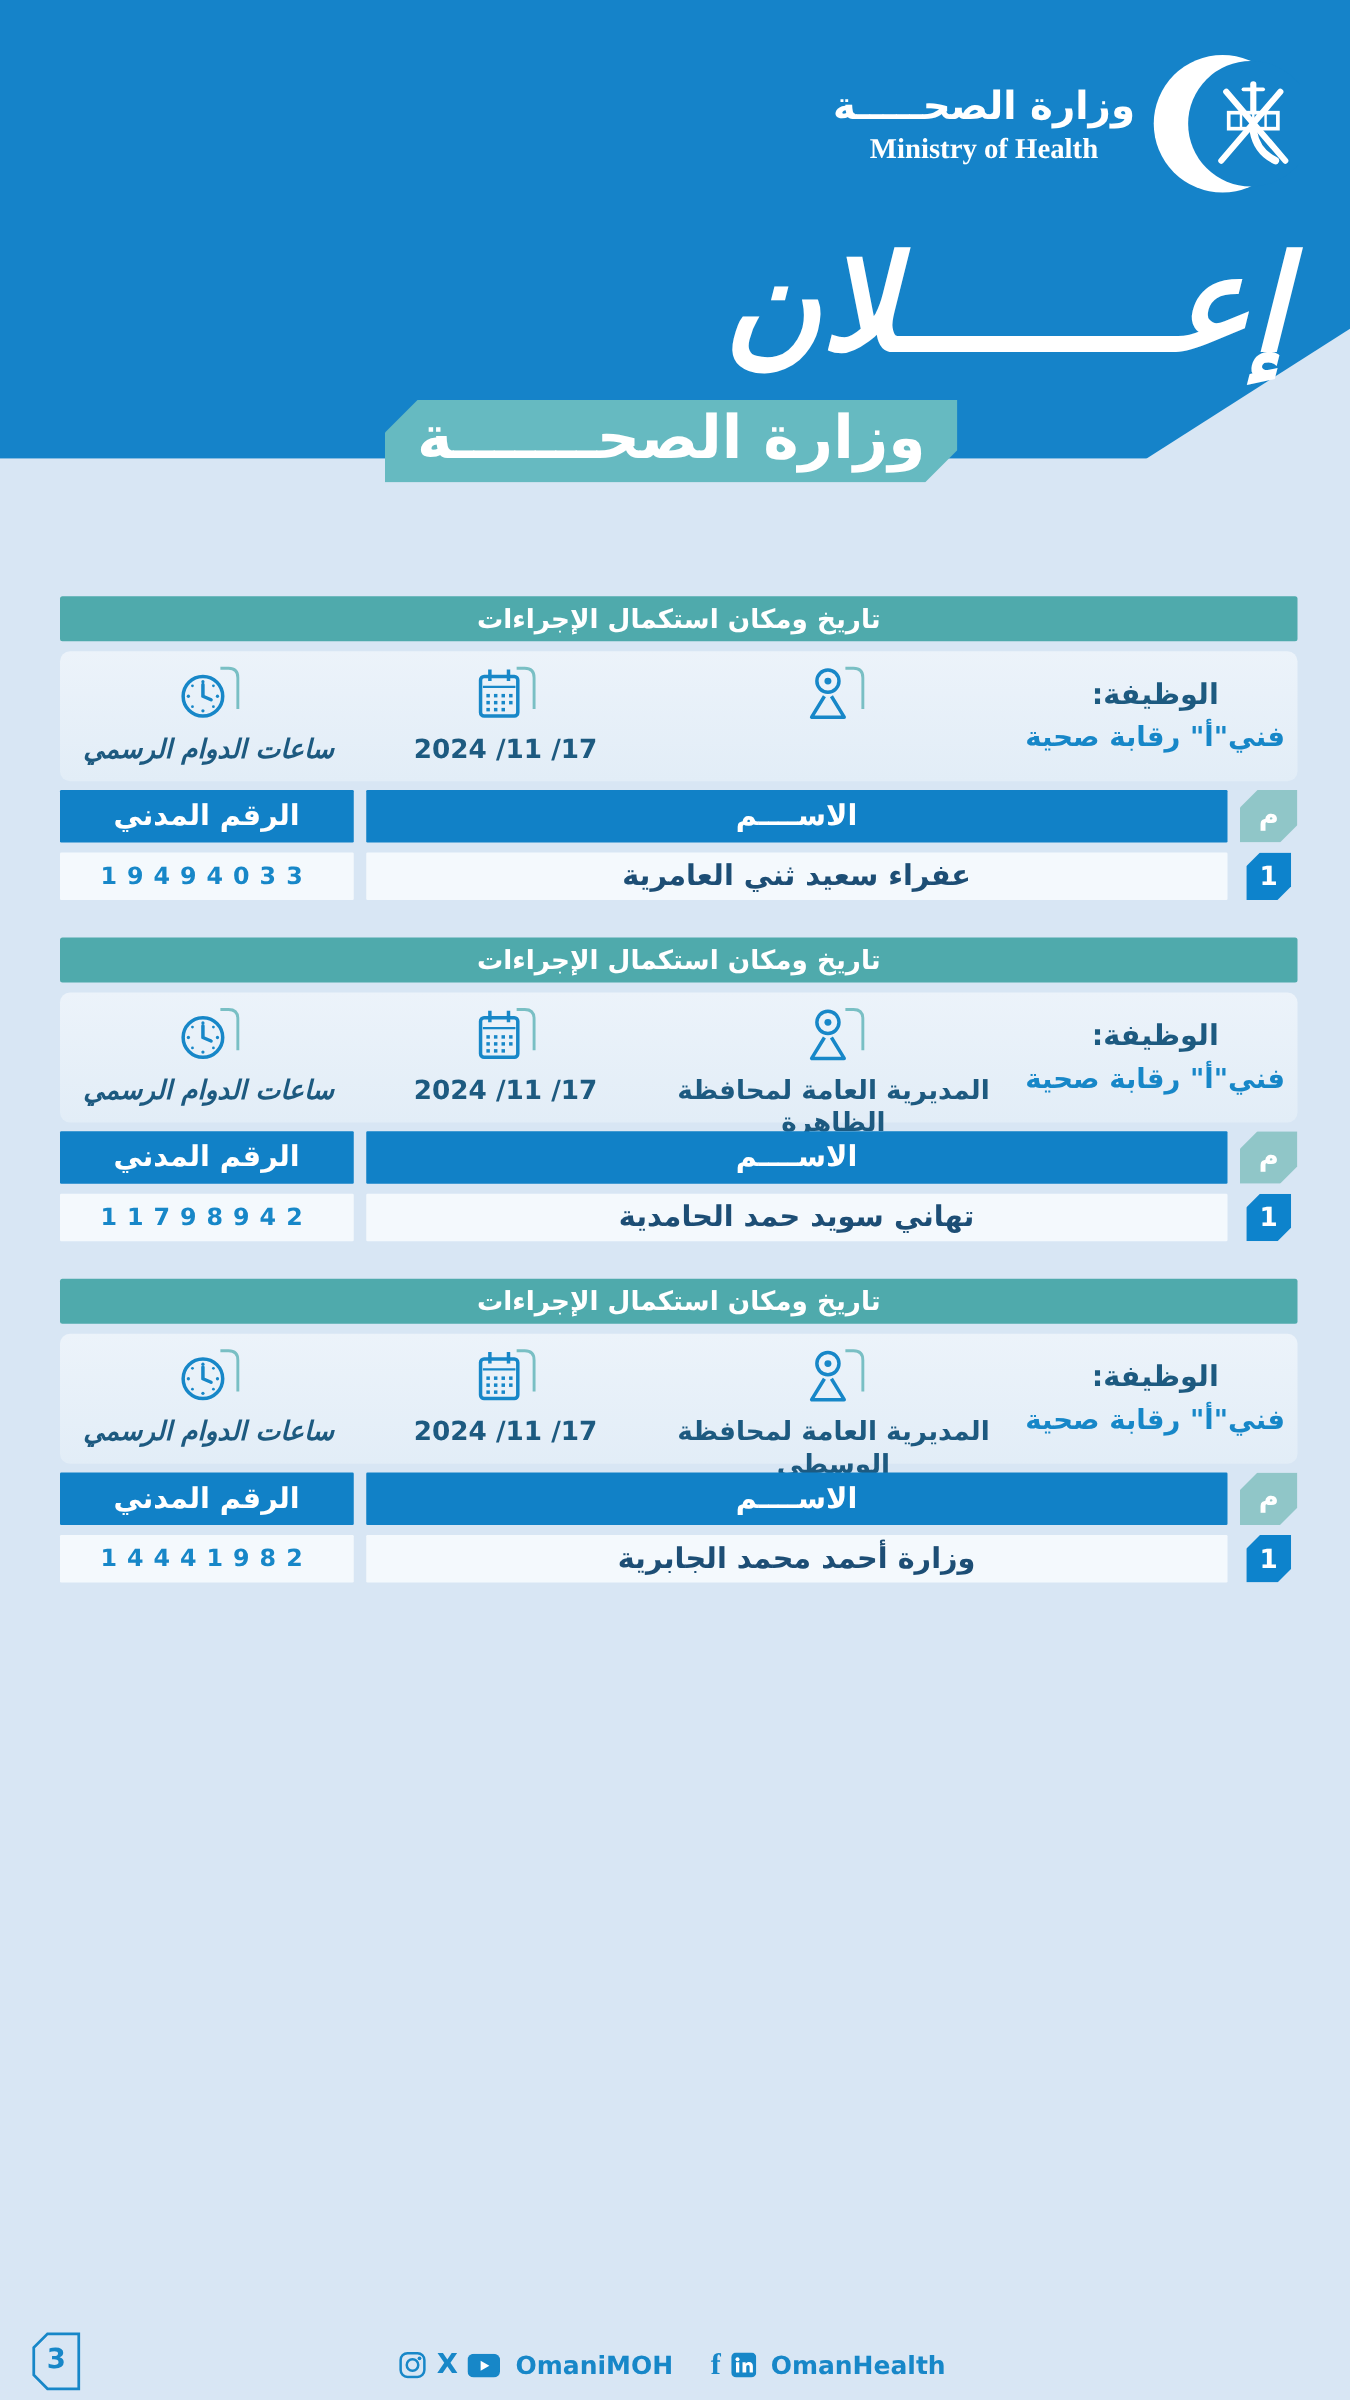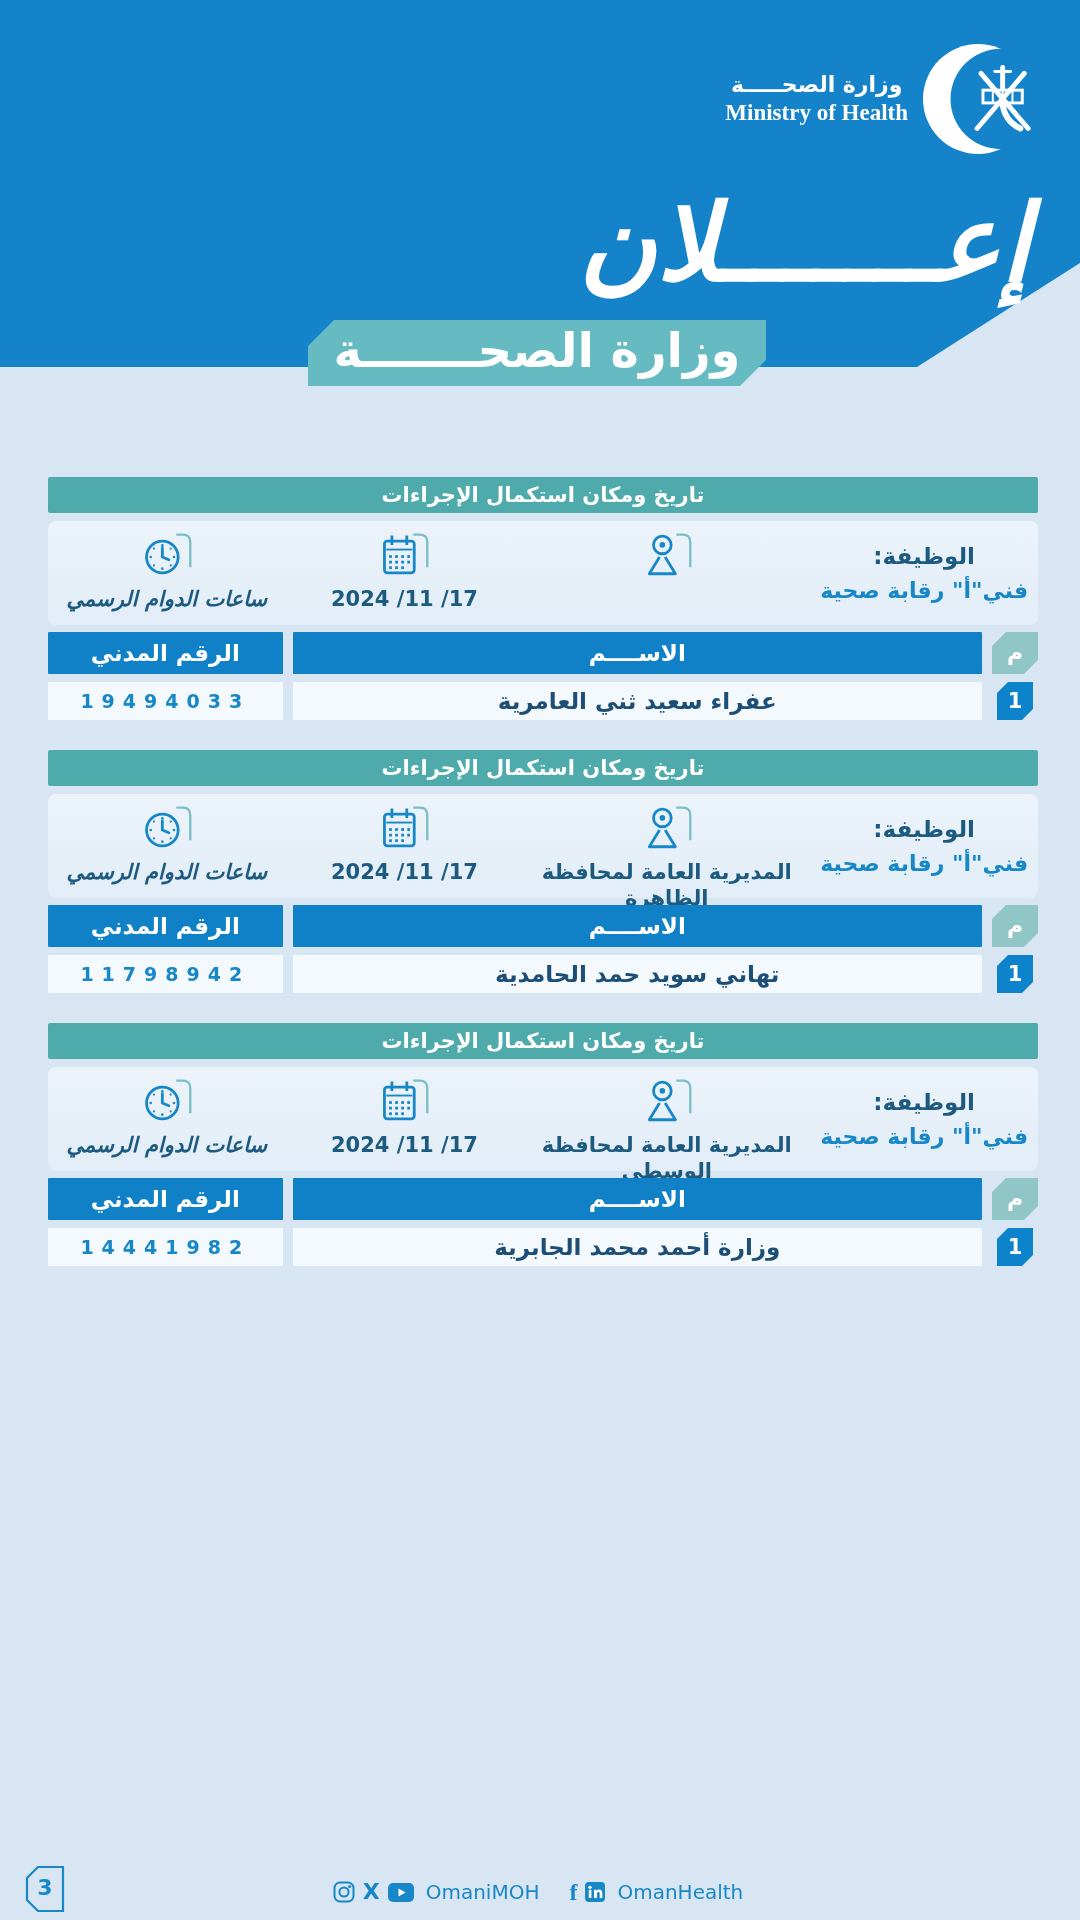"وزارة الصحـــــة" .logo-ar { font-size: 22px -> 31px }
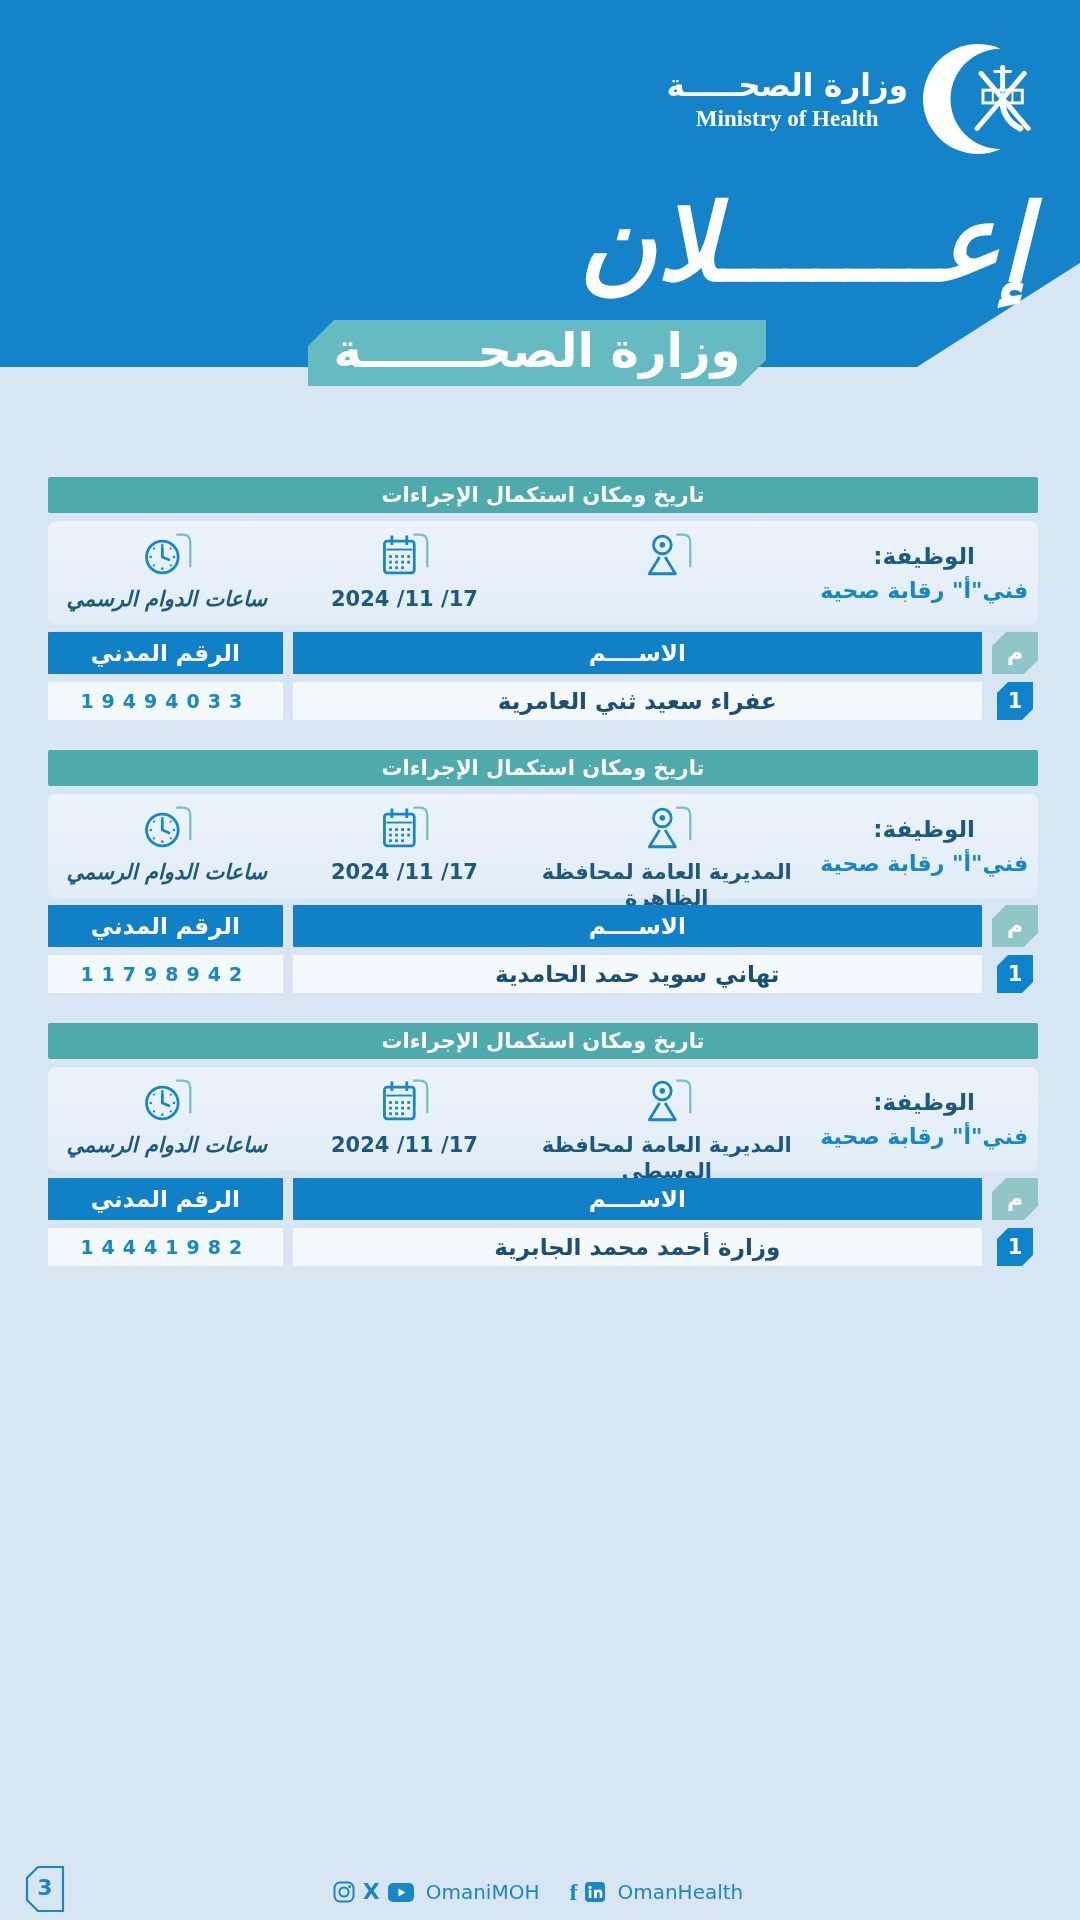"OmaniMOH" .handle { font-weight: normal -> bold }
